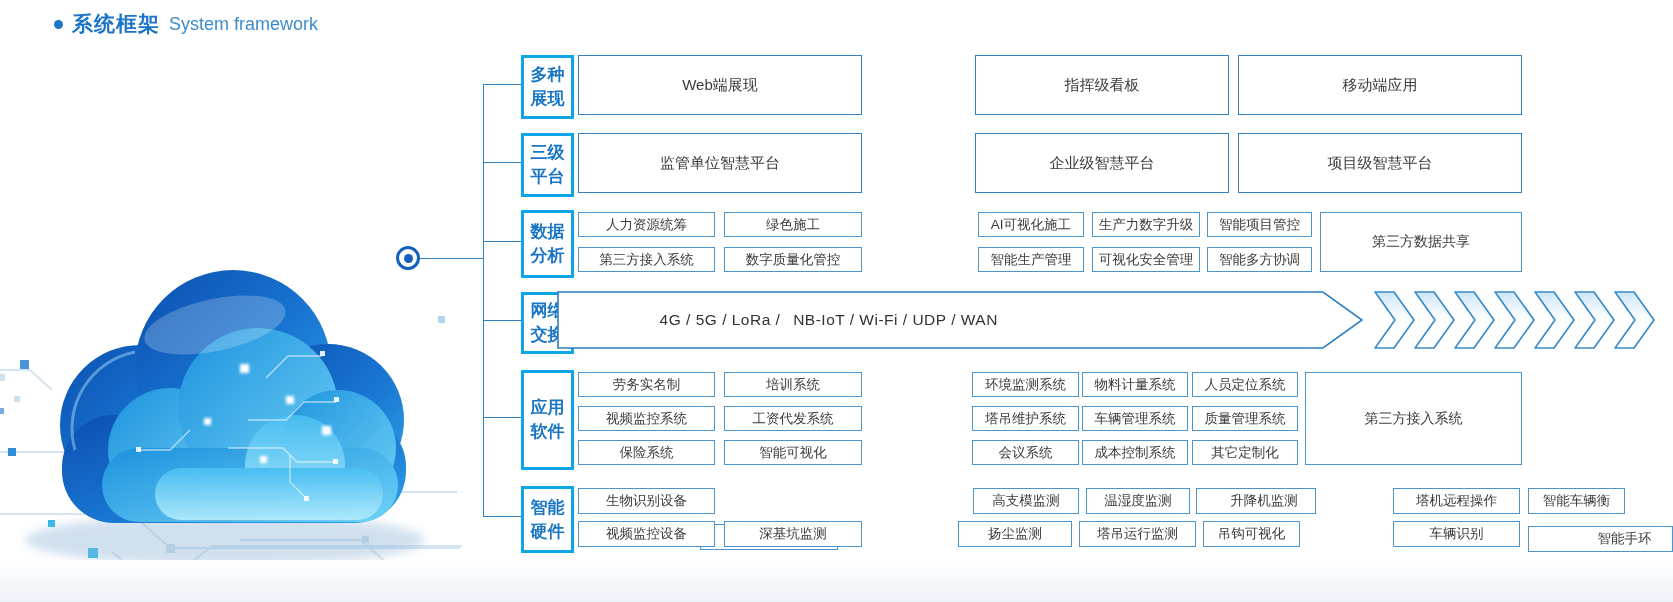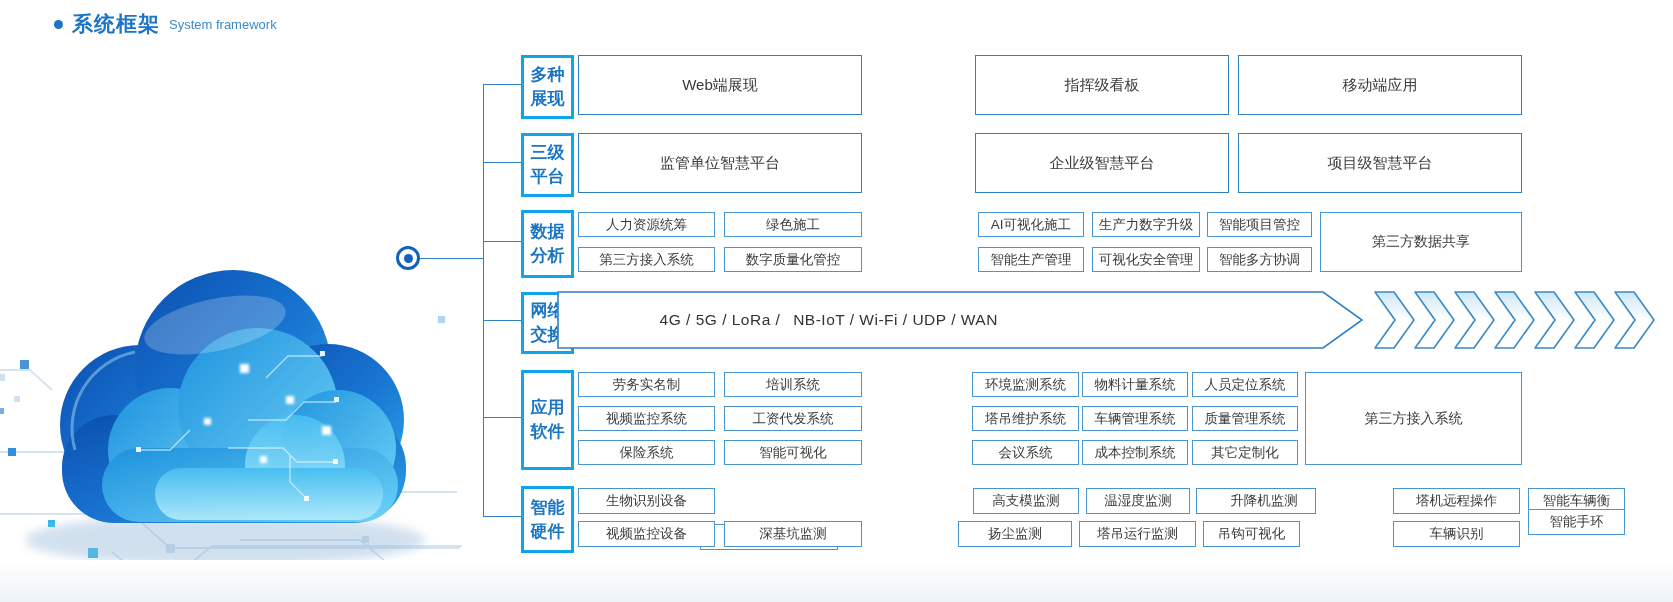"System framework" .t-en { font-size: 13px -> 18px }
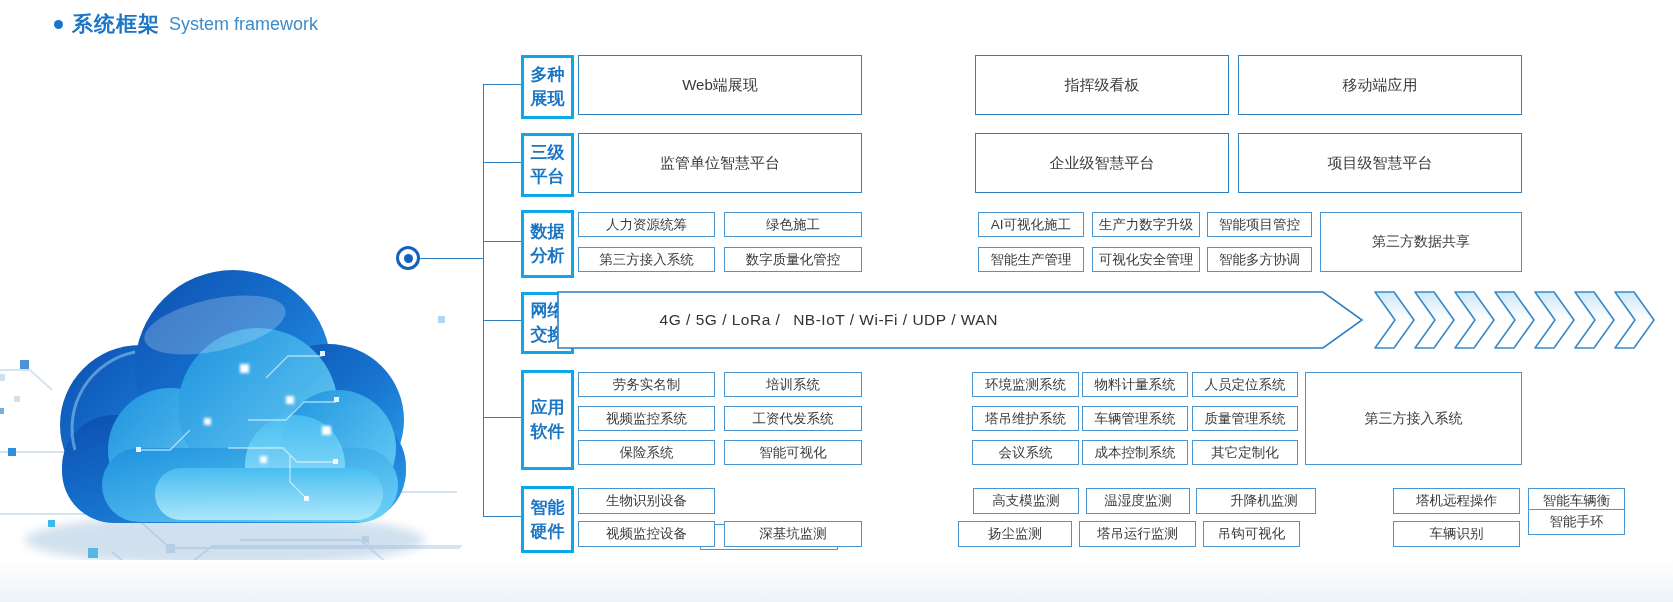"智能手环" div.sb { padding-left: none -> 48px; top: 509px -> 526px }
